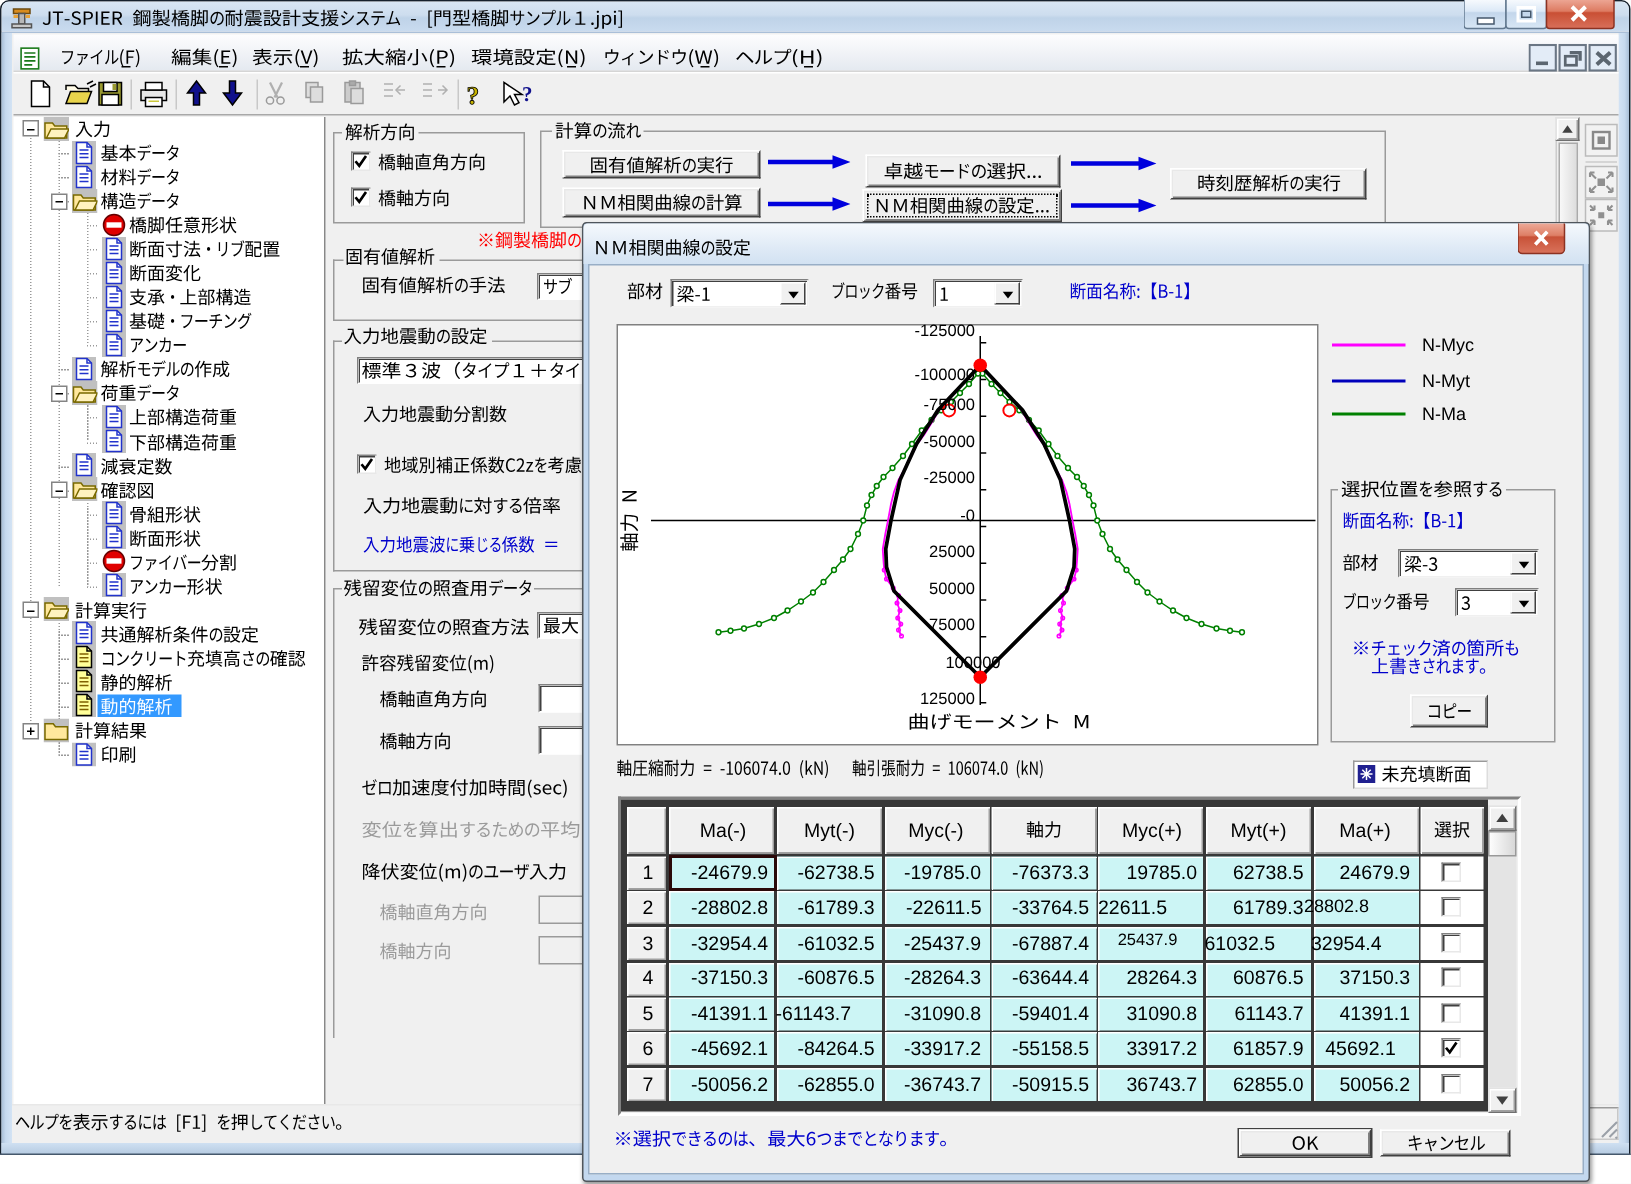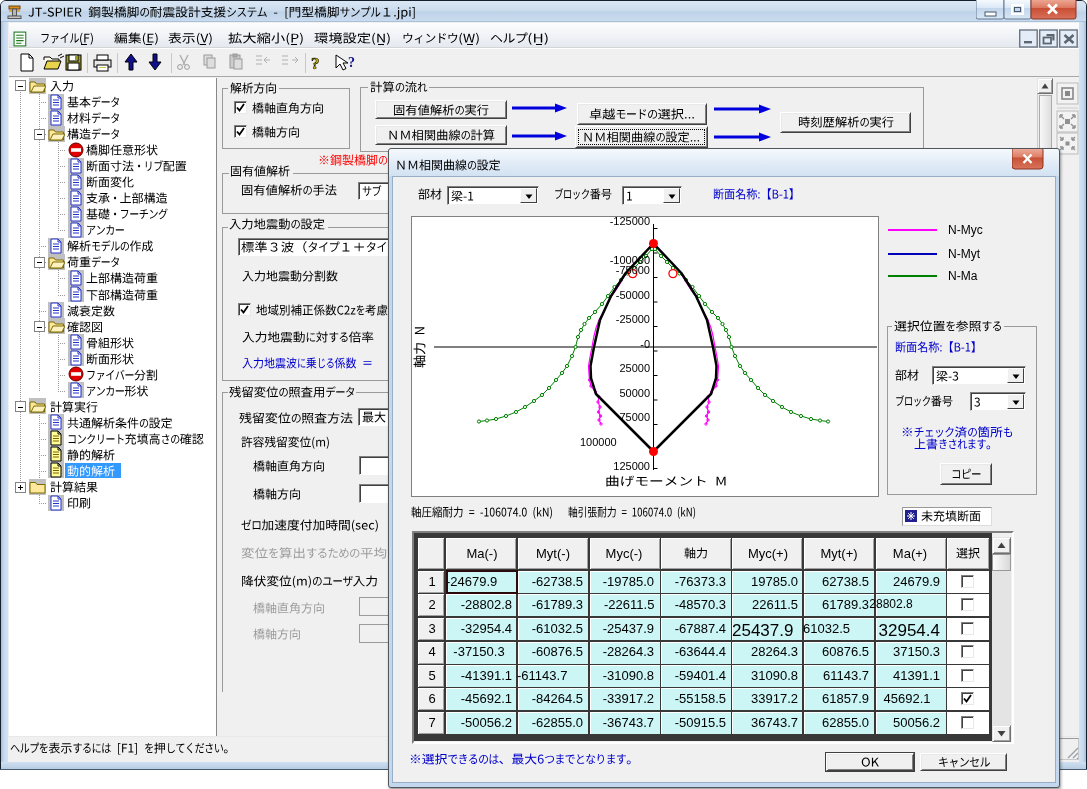"-100000" div.lbl { top: 254px -> 244px }
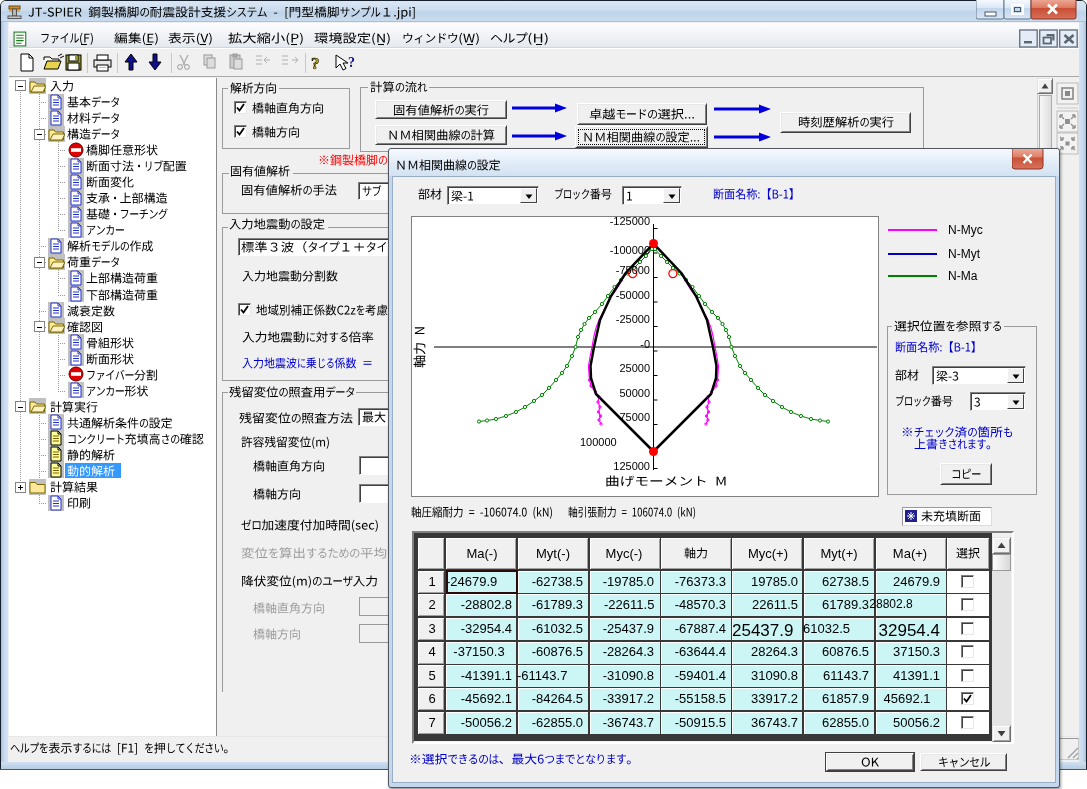"100000" div.lbl { left: 580px -> 607px; text-align: left -> right }
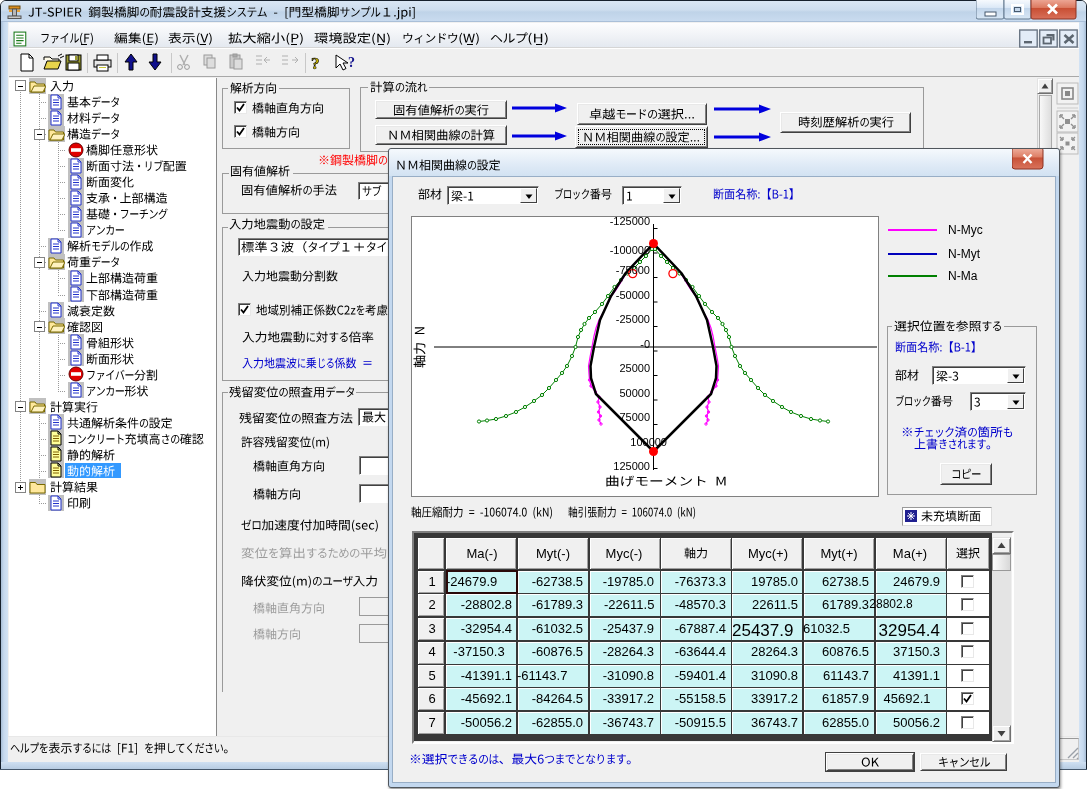"-24679.9" div.lbl { text-align: left -> right }
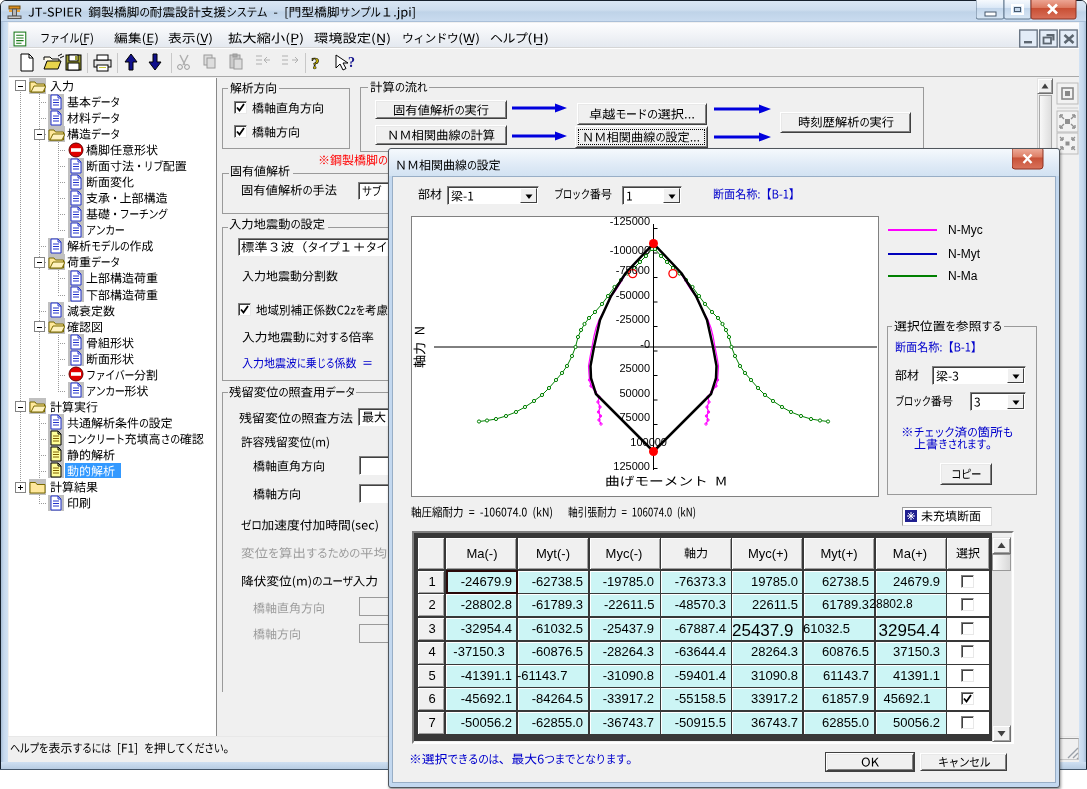"-48570.3" div.lbl { text: -48570.3 -> -33764.5 }
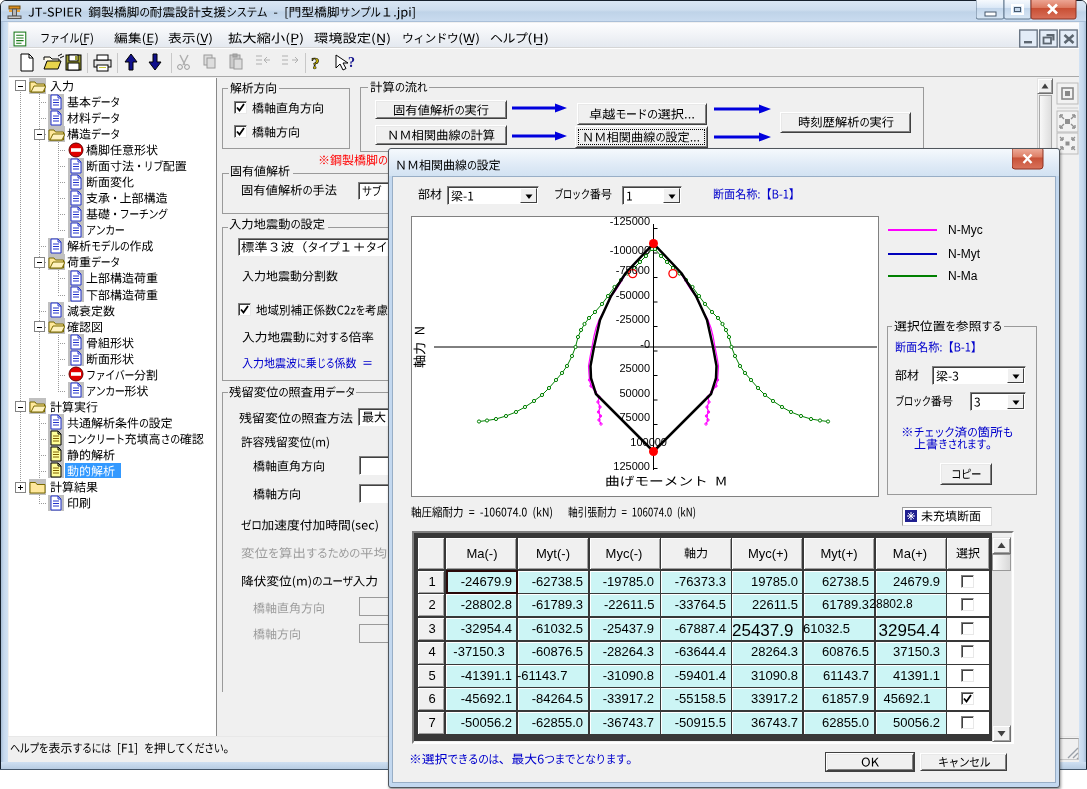"22611.5" div.lbl { text-align: right -> left }
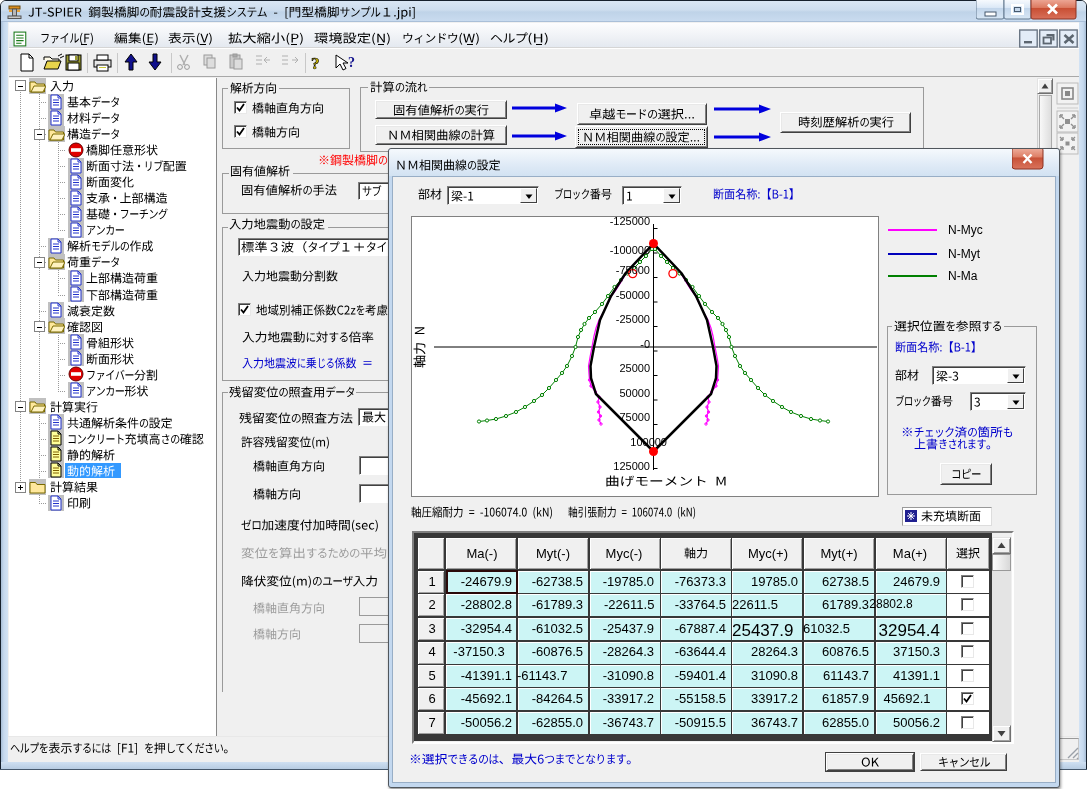"25437.9" div.lbl { font-size: 17px -> 11px; text-align: left -> center }
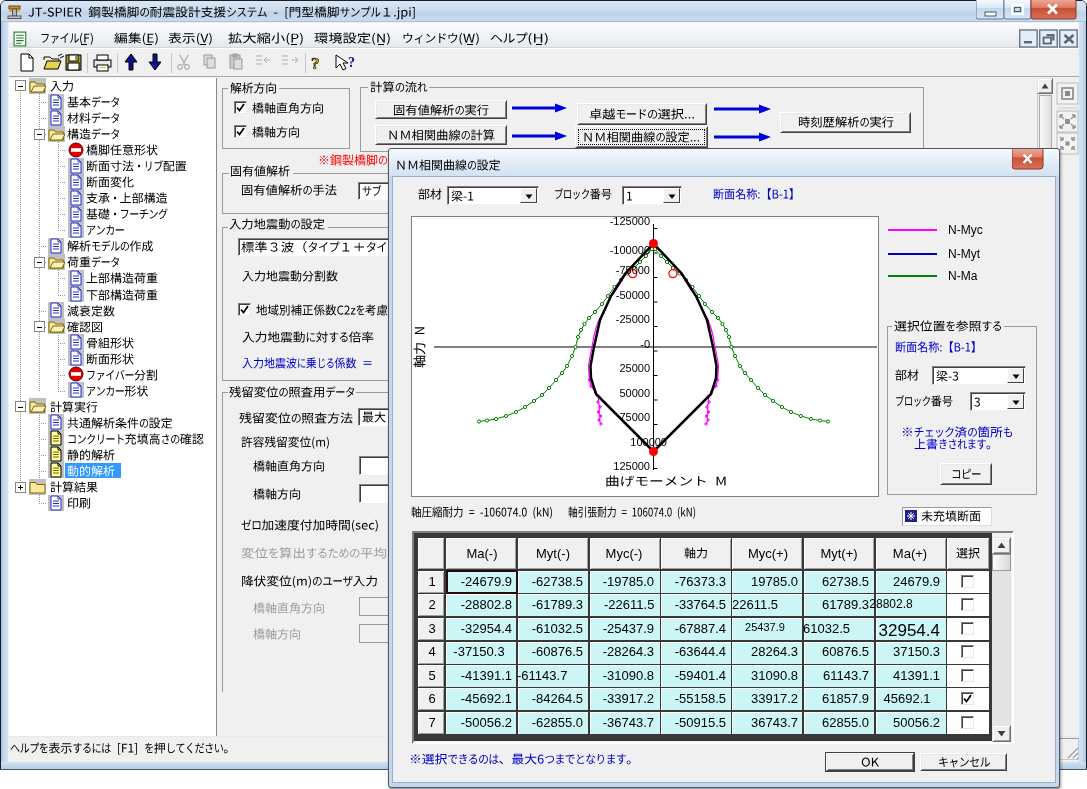"32954.4" div.lbl { font-size: 17px -> 13px; text-align: right -> none }
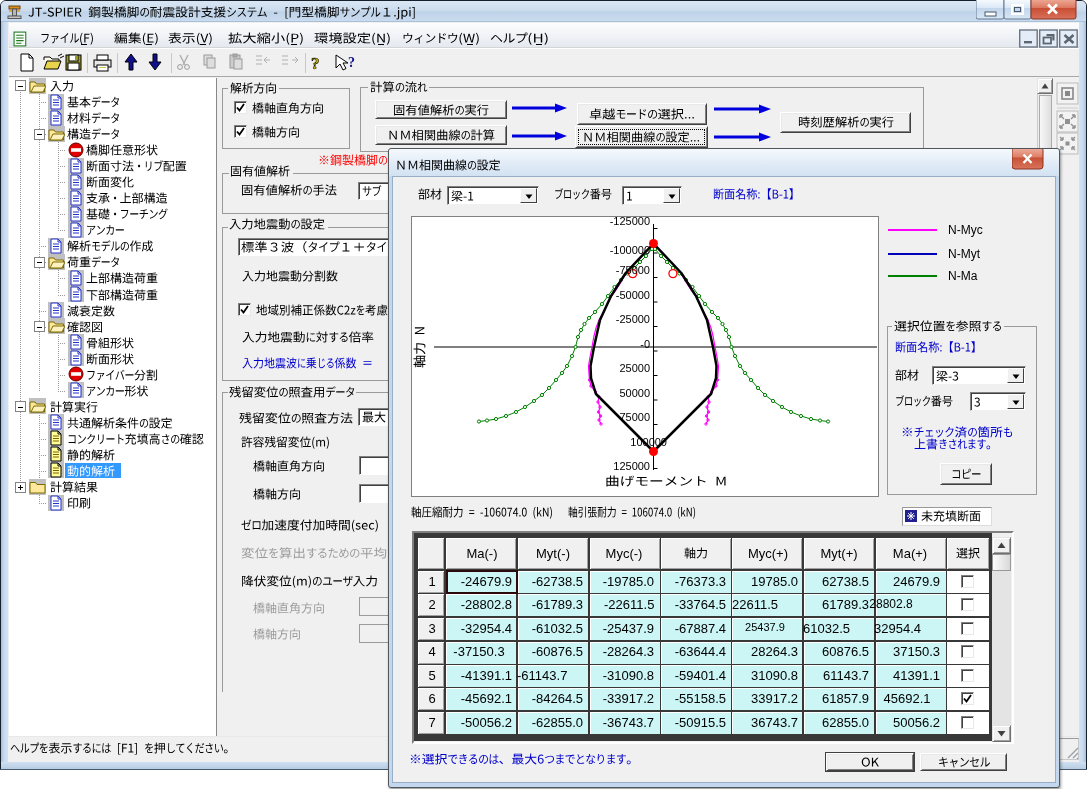"-37150.3" div.lbl { text-align: center -> right }
